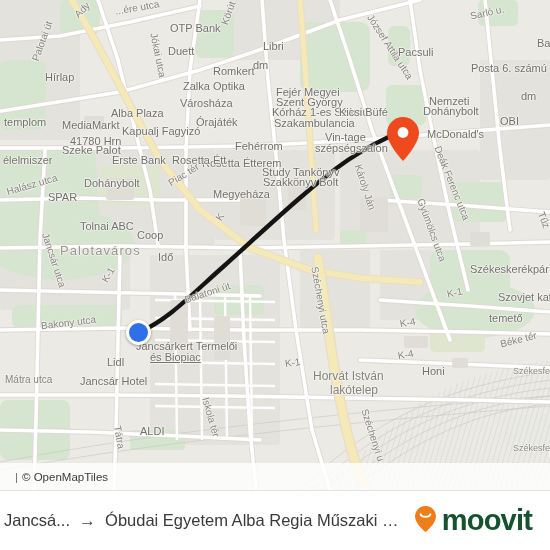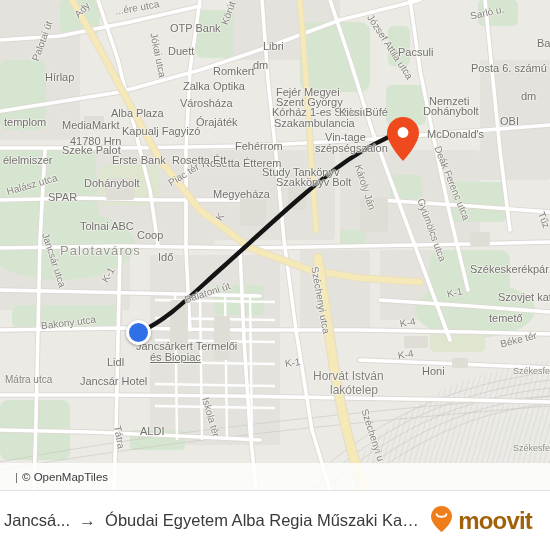"Szakkönyv Bolt" div.maplabel { left: 276px -> 263px }
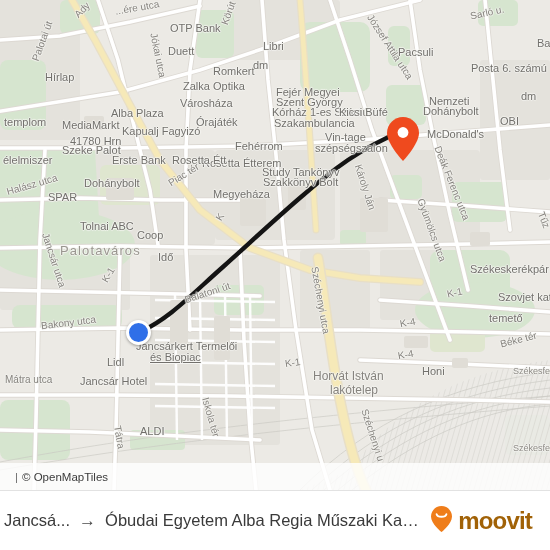"moovit" #moovit-wordmark { color: #a16207 -> #14532d; font-size: 24px -> 29px }
